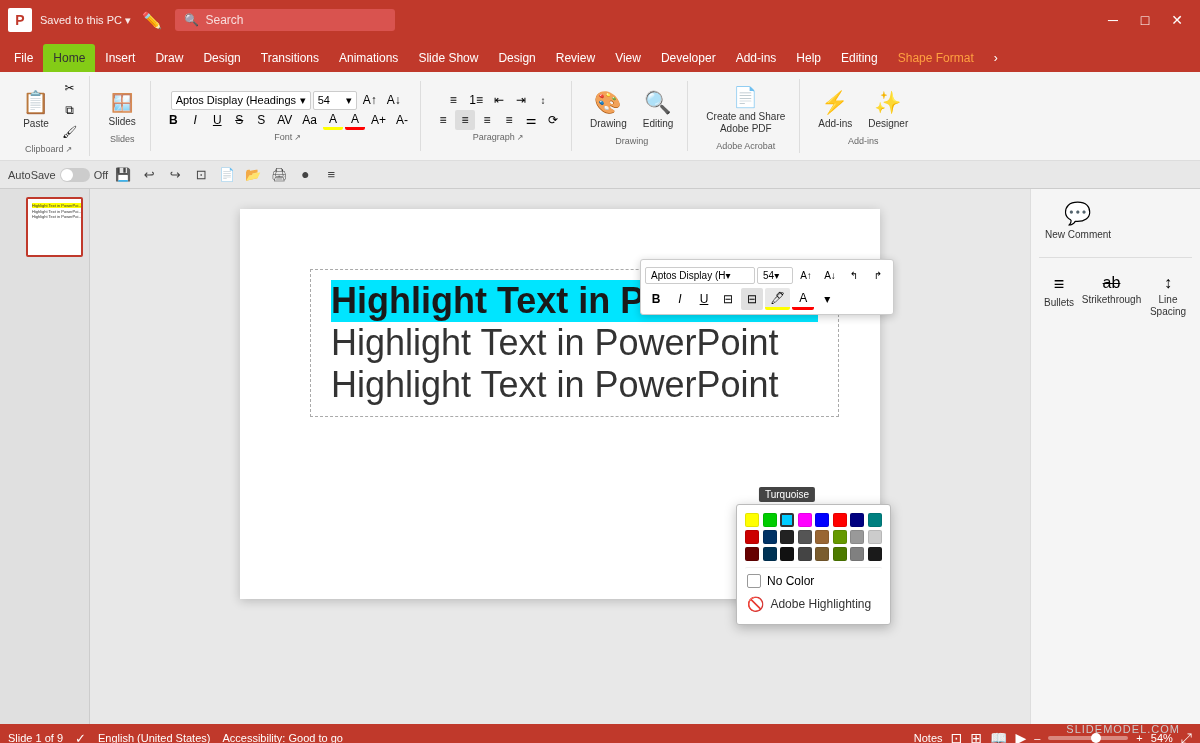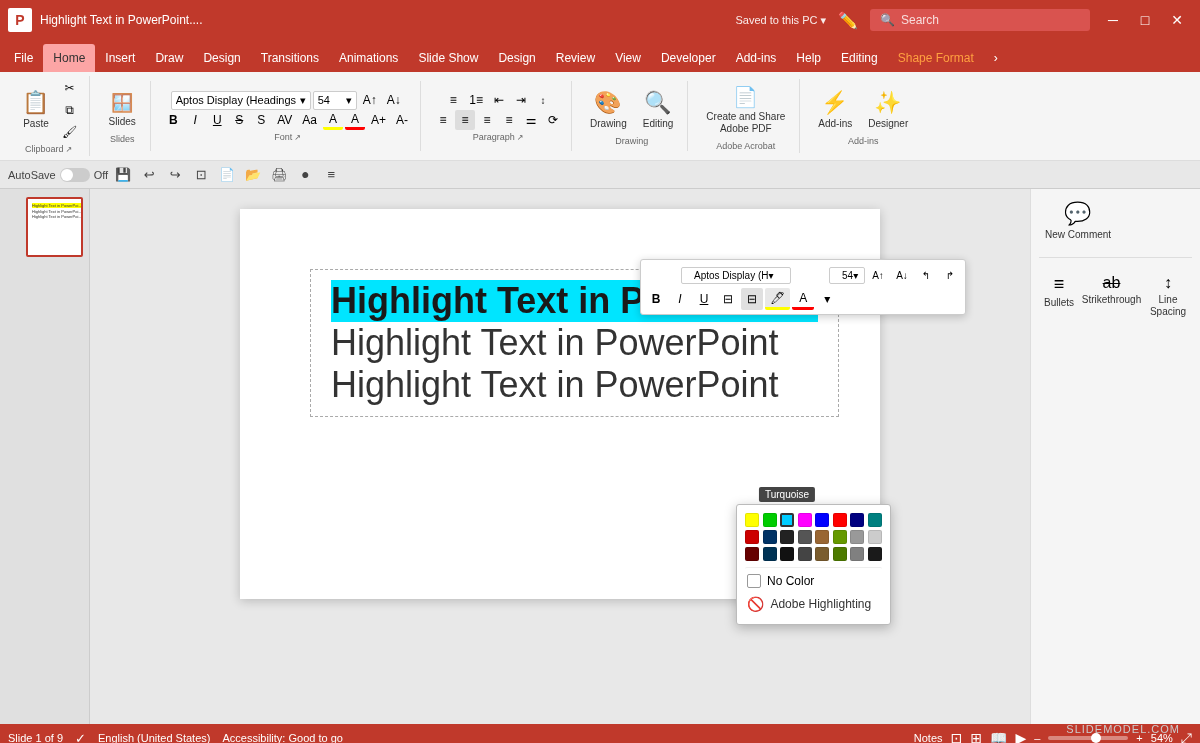"Highlight Text in PowerPoint...." span.title-bar-title { html: <span>Highlight Text in PowerPoint....</span> -> none }
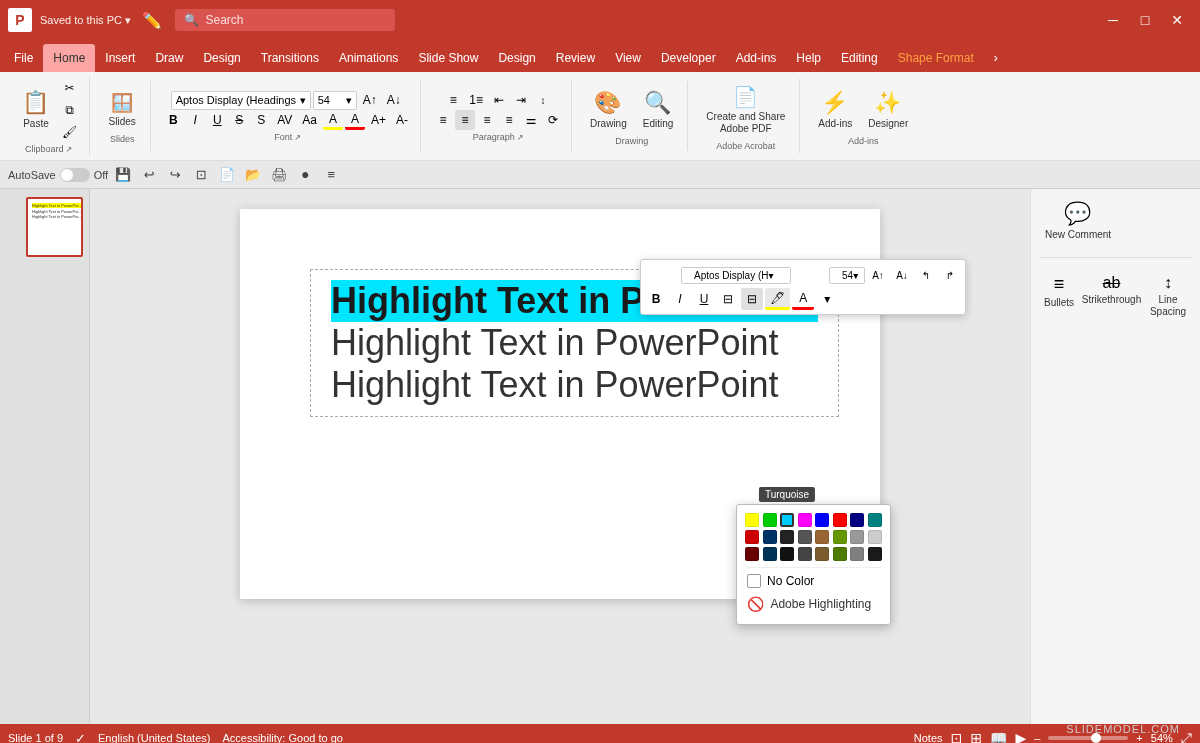"Home" .ribbon-tab.active { background: #fca5a5 -> #84cc16 }
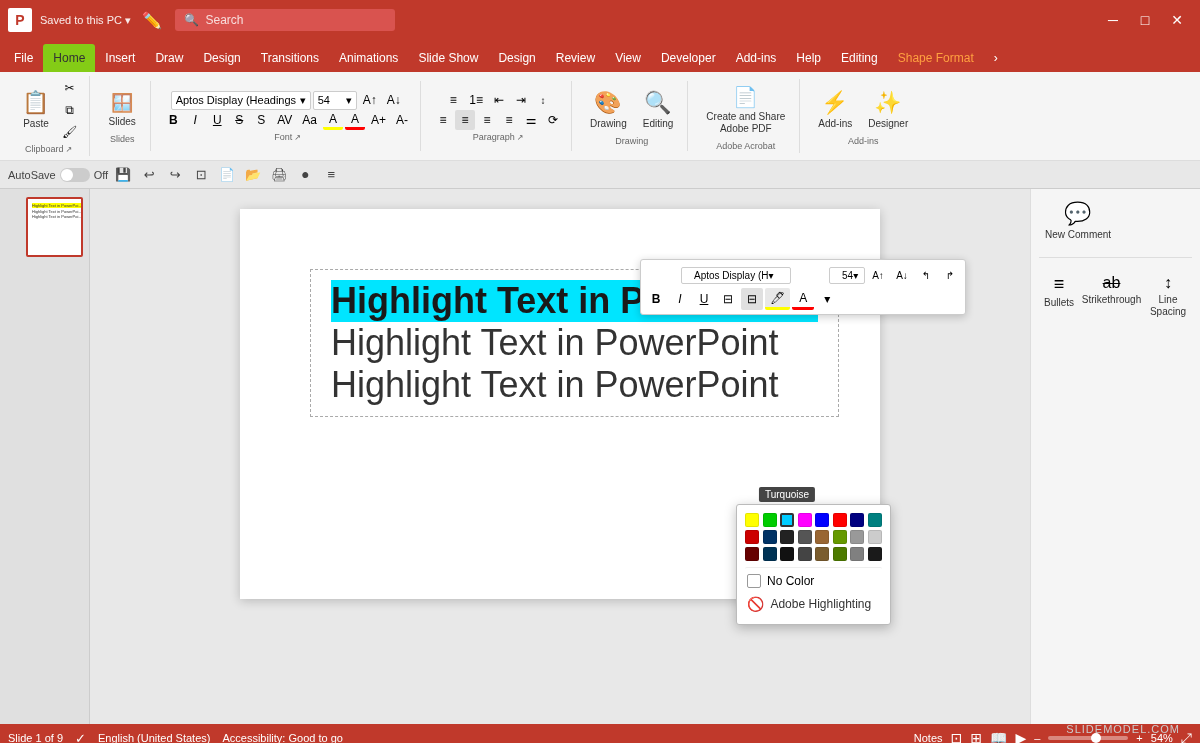"Aptos Display (H▾" .ft-selector { margin-left: 36px -> none; padding: 2px 12px -> 2px 5px }
